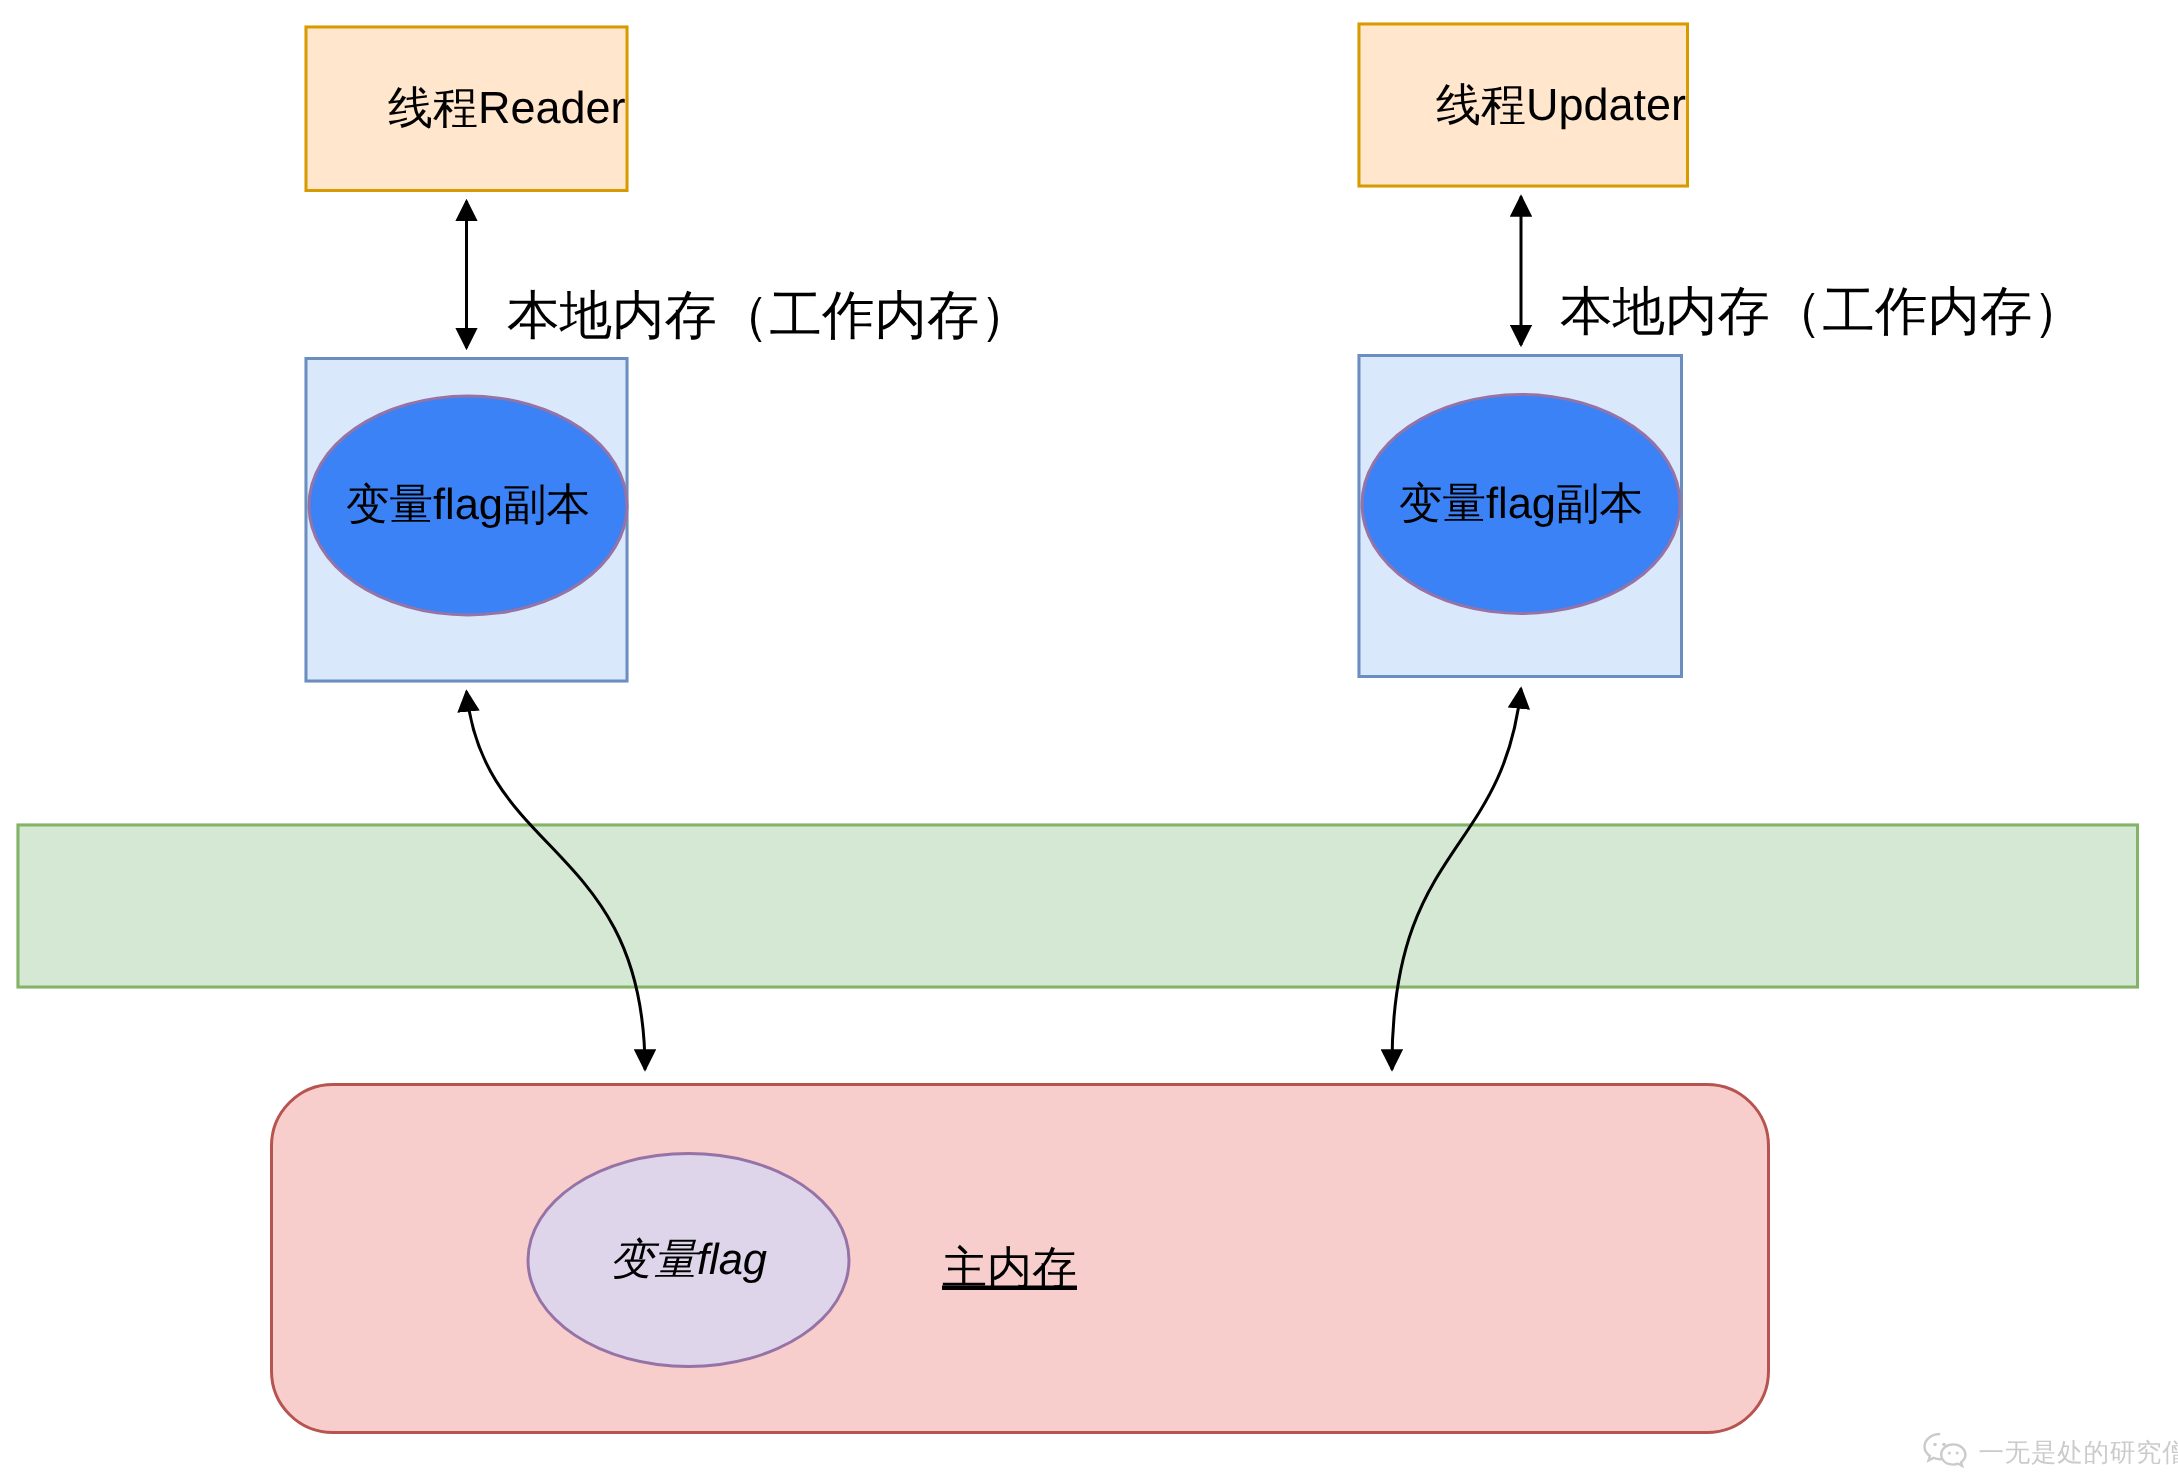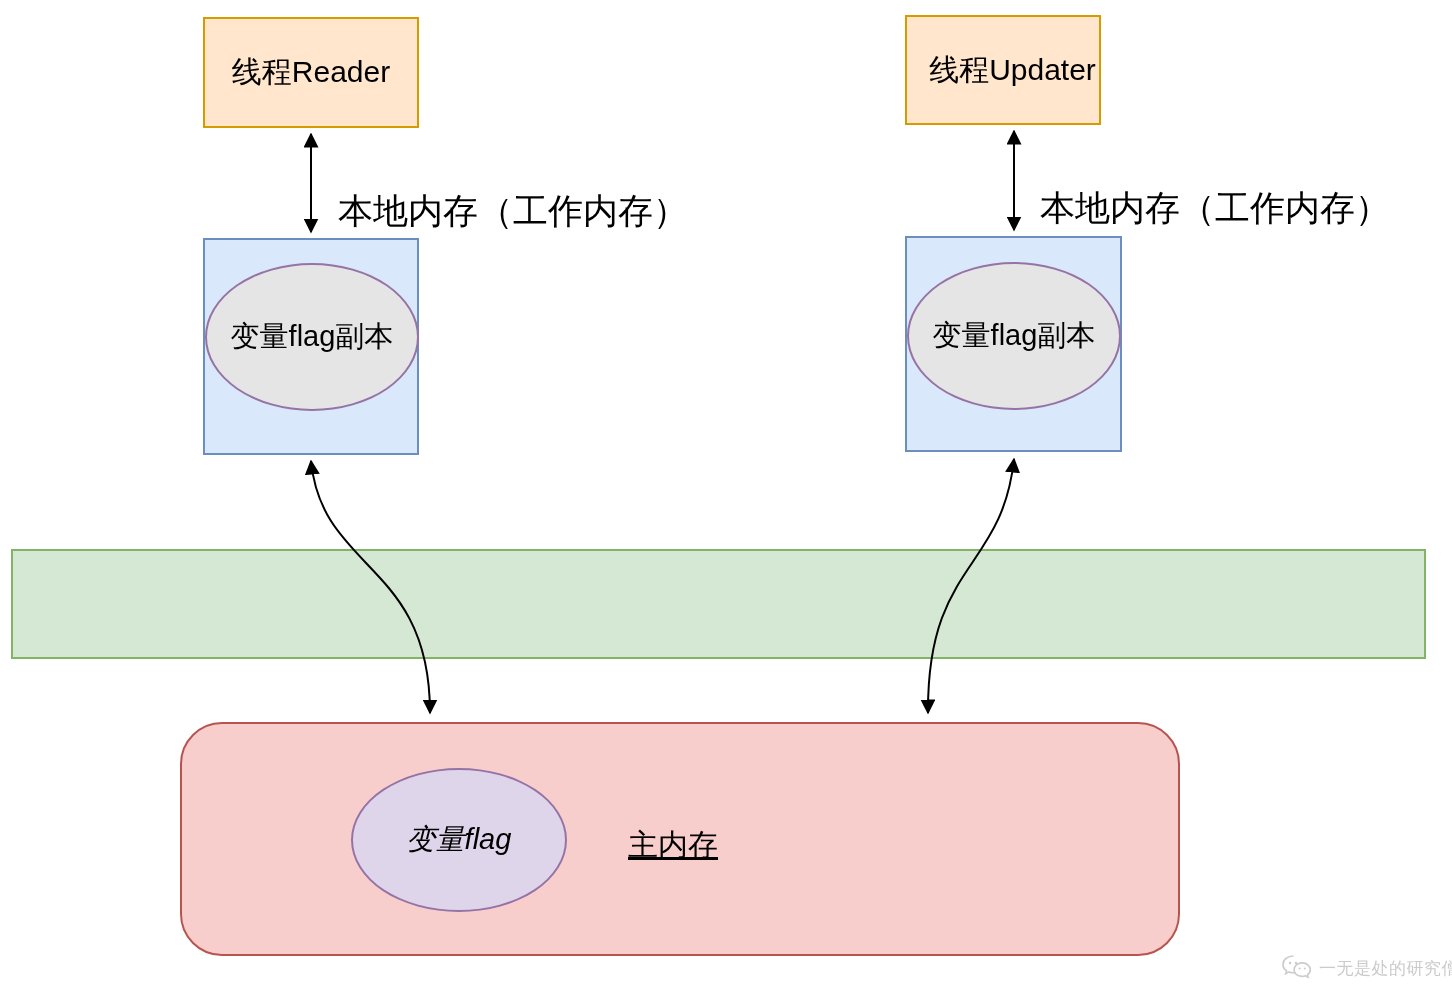"线程Reader" .box { justify-content: center -> flex-end }
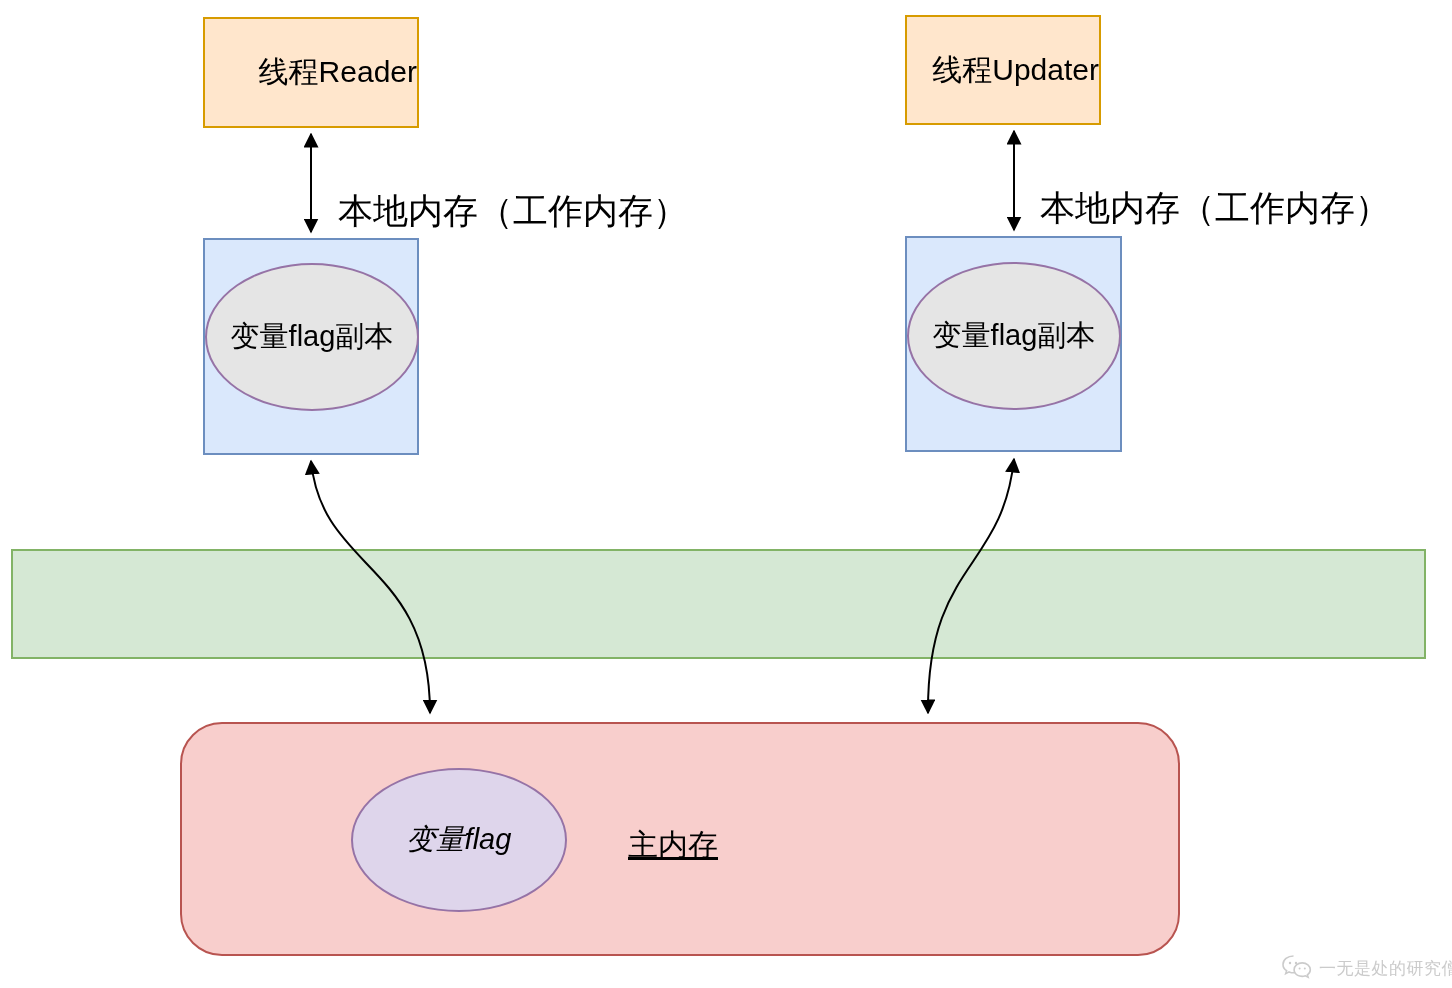"线程Updater" div.box { width: 196px -> 221px }
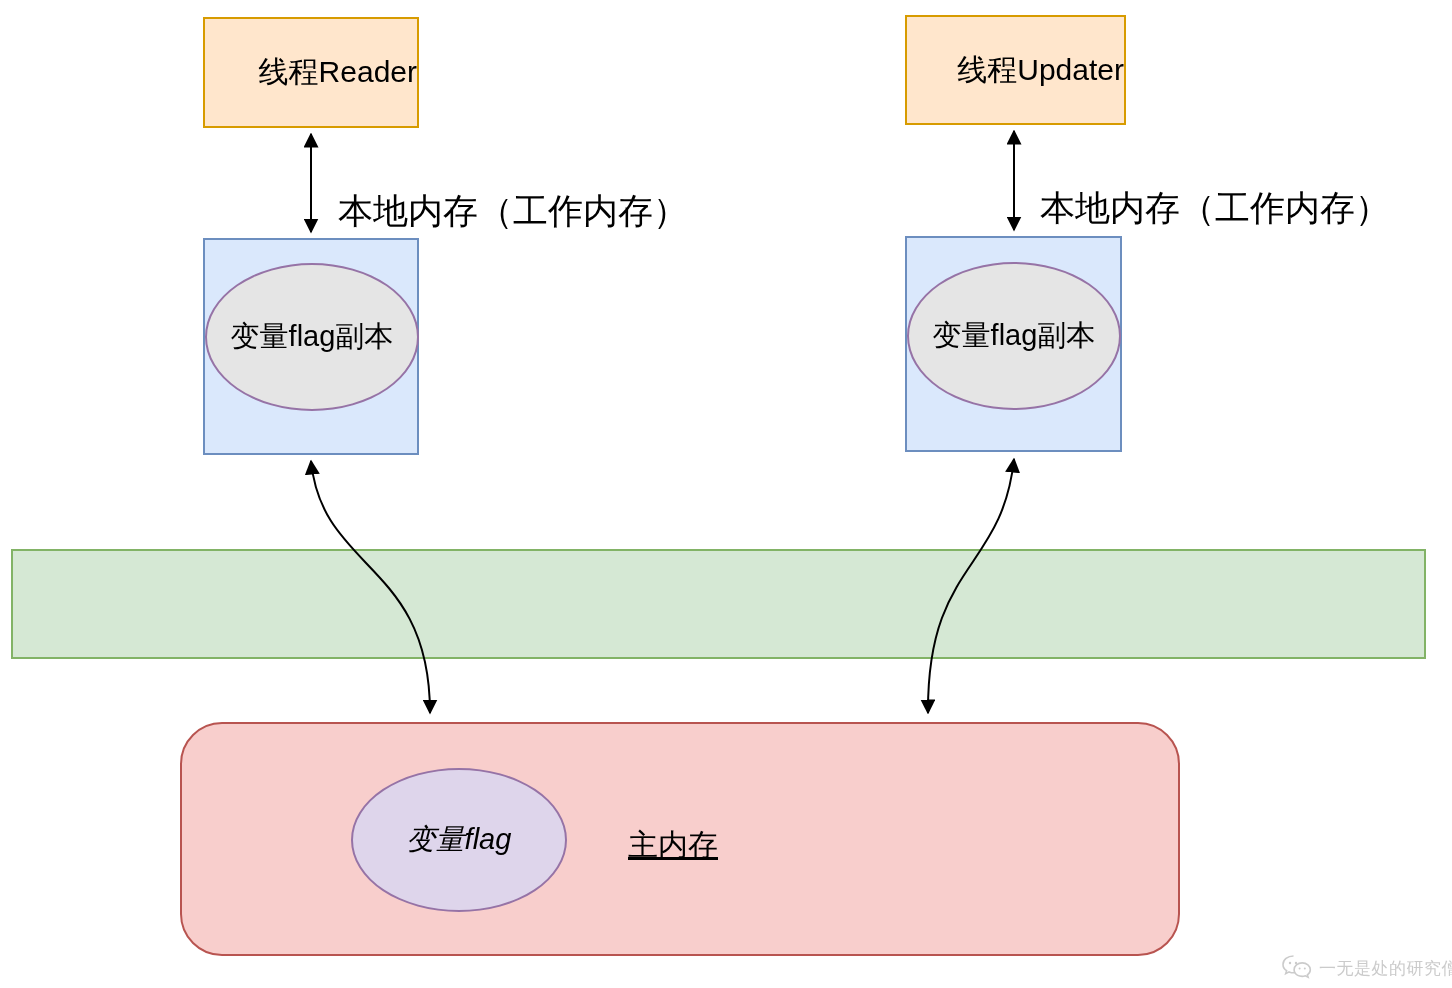"变量flag副本" .copy-ellipse { background: #e5e5e5 -> #3b82f6 }
